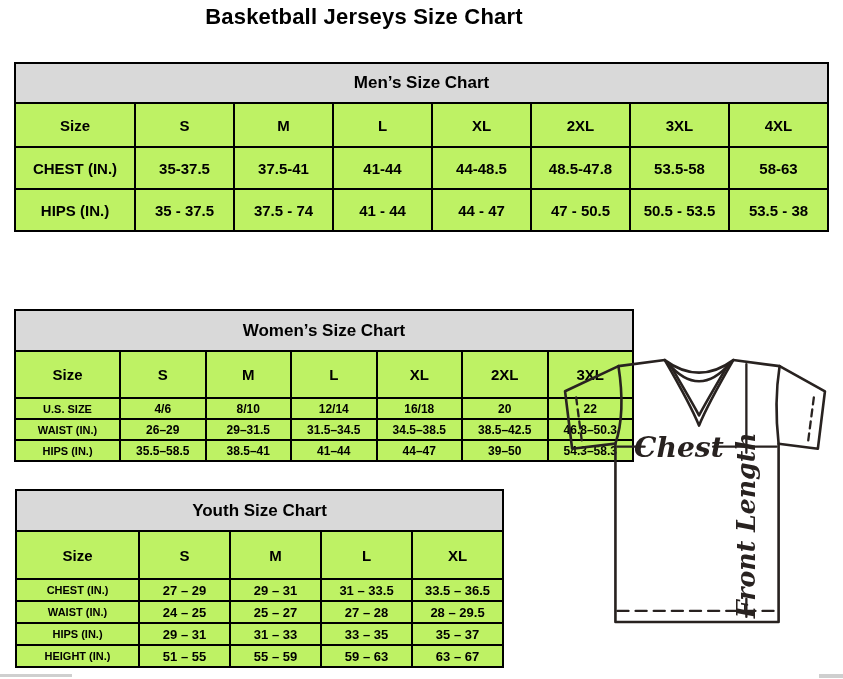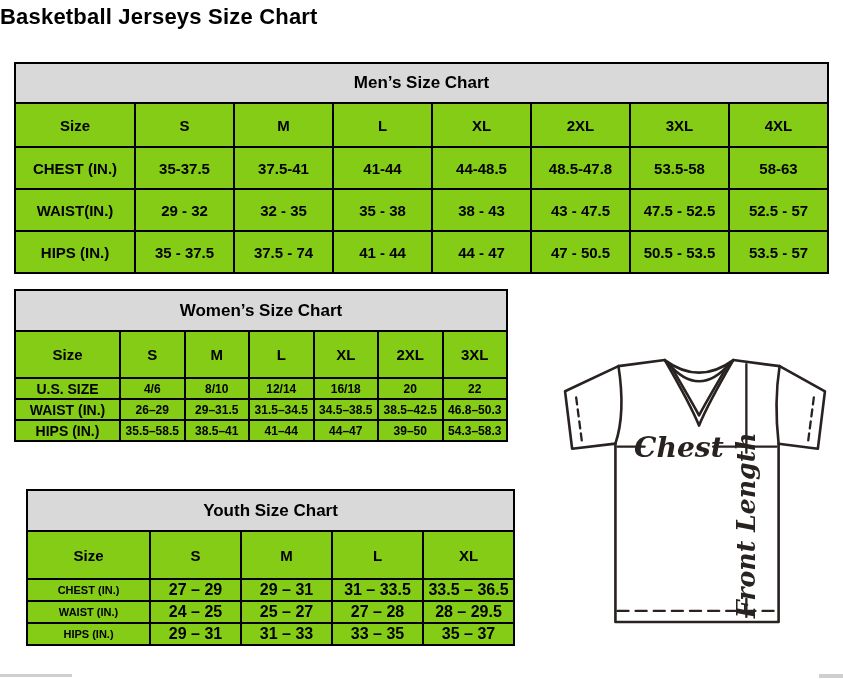"Basketball Jerseys Size Chart" .page-title { text-align: left -> center }
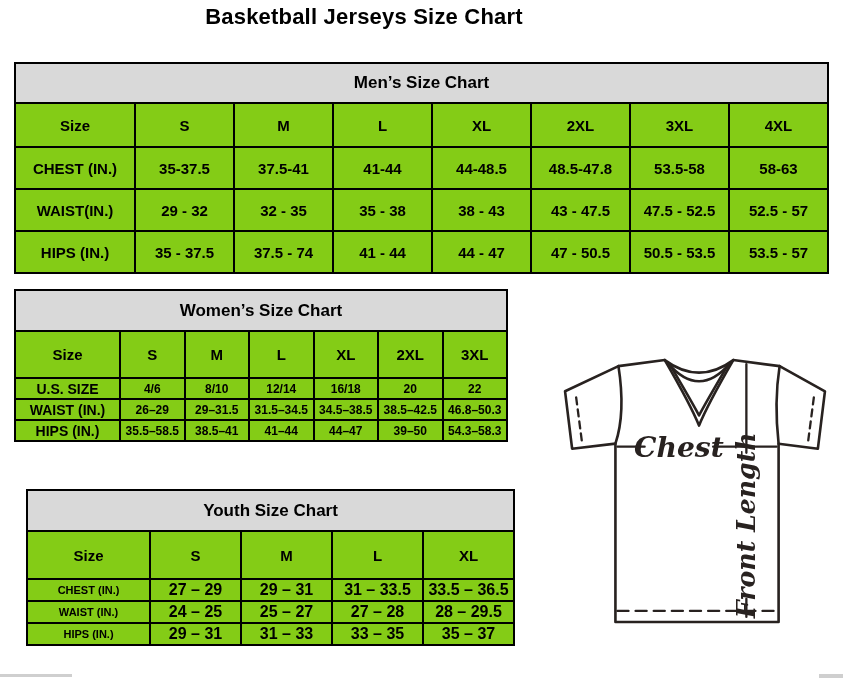"Men’s Size Chart" table.size-chart { background: #84cc16 -> #bef264 }
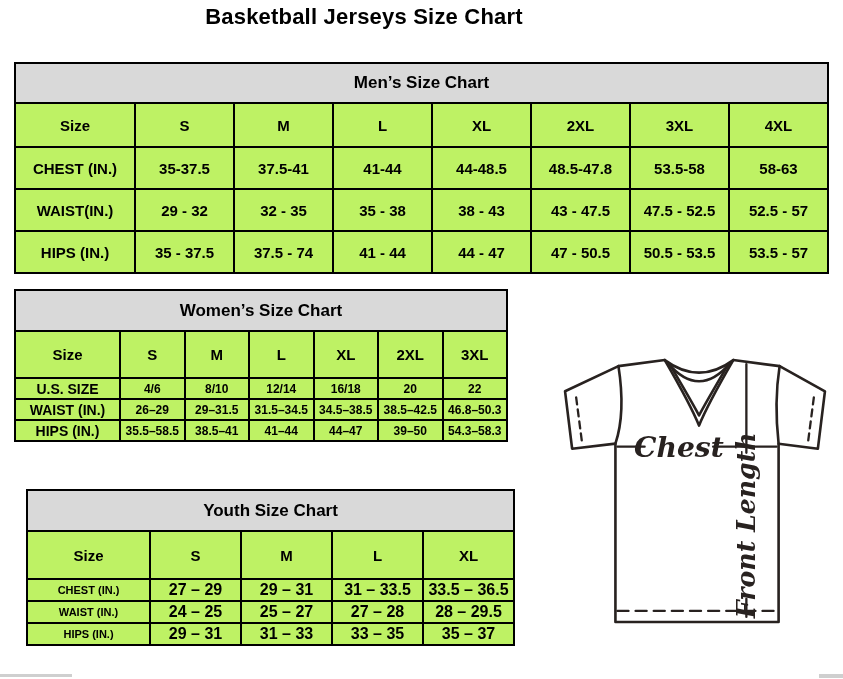"WAIST(IN.)" tr { html: <tr> <th>WAIST(IN.)</th> <td>29 - 32</td> <td>32 - 35</td> <td>35 - 38</td> <td>38 - 43</td> <td>43 - 47.5</td> <td>47.5 - 52.5</td> <td>52.5 - 57</td> </tr> -> none }
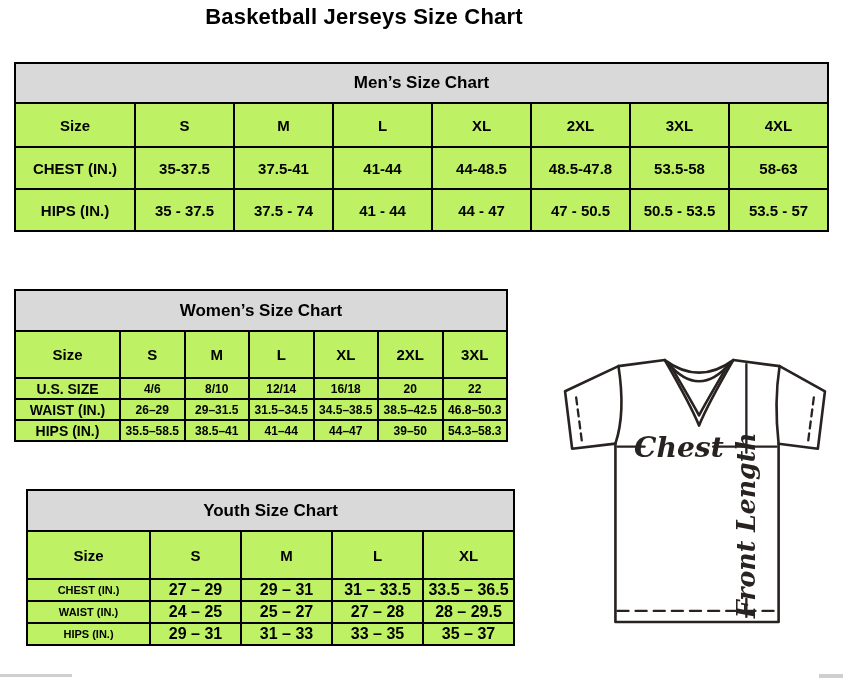"53.5 - 57" td { text: 57 -> 38 }
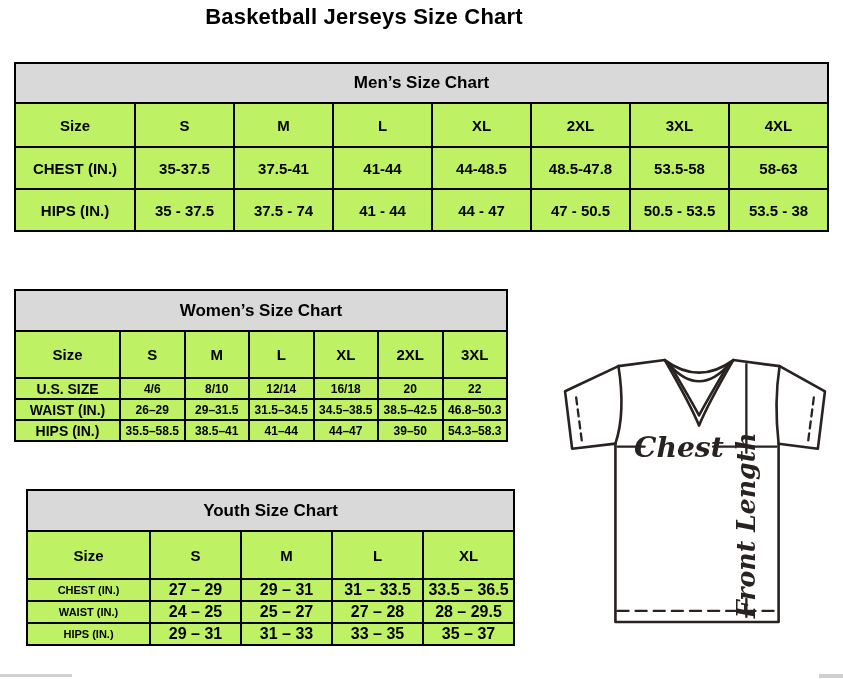"Women’s Size Chart" #womens { top: 289px -> 309px; width: 494px -> 620px }
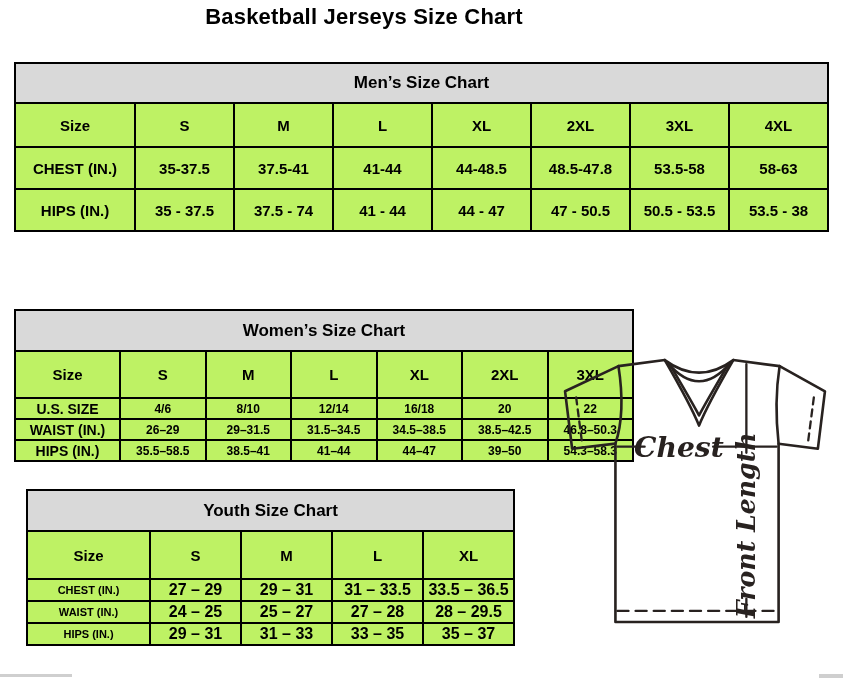"U.S. SIZE" #womens tbody th { font-size: 14px -> 11px }
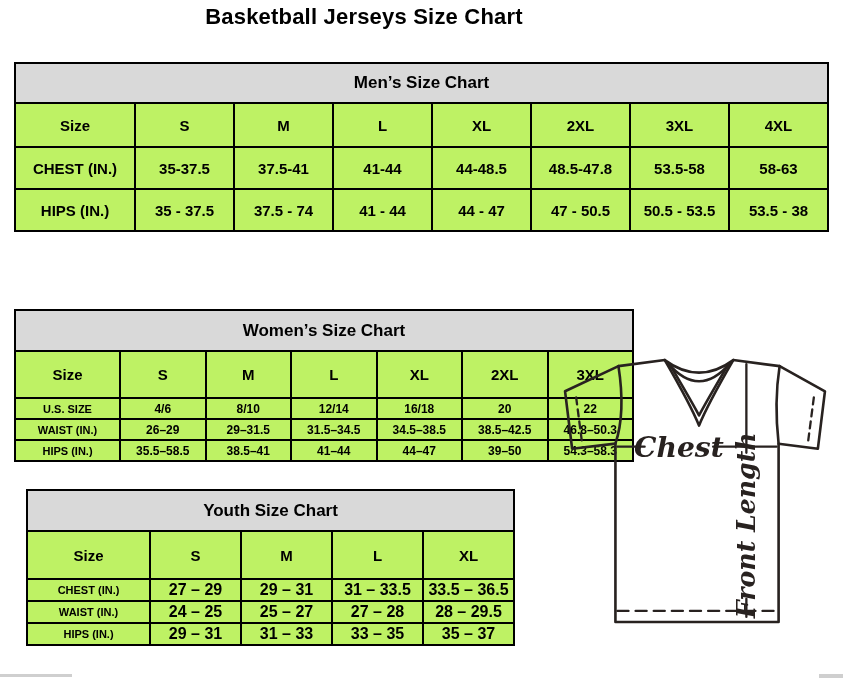"Youth Size Chart" #youth { left: 26px -> 15px }
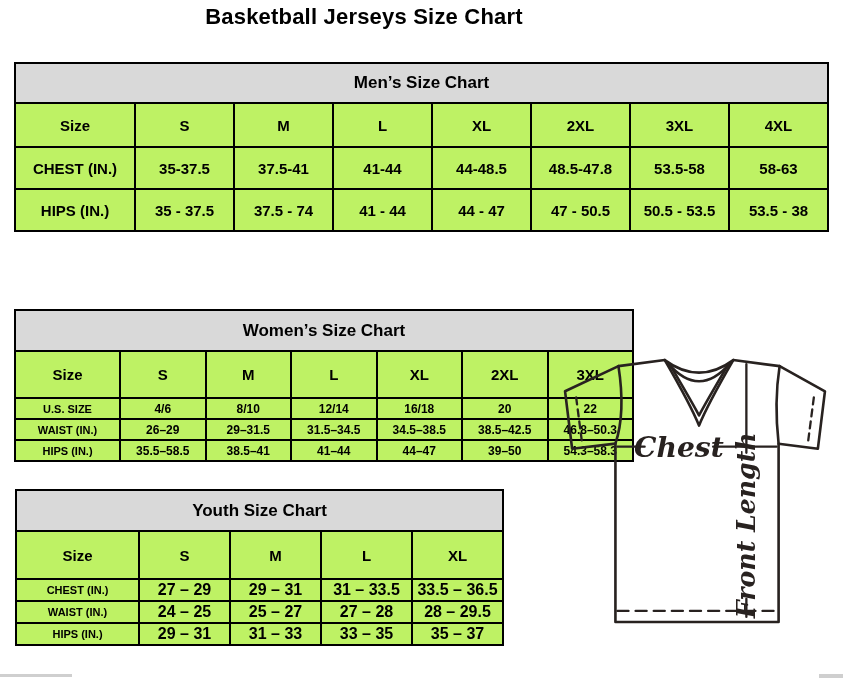"27 – 29" #youth tbody td { font-size: 16px -> 13px }
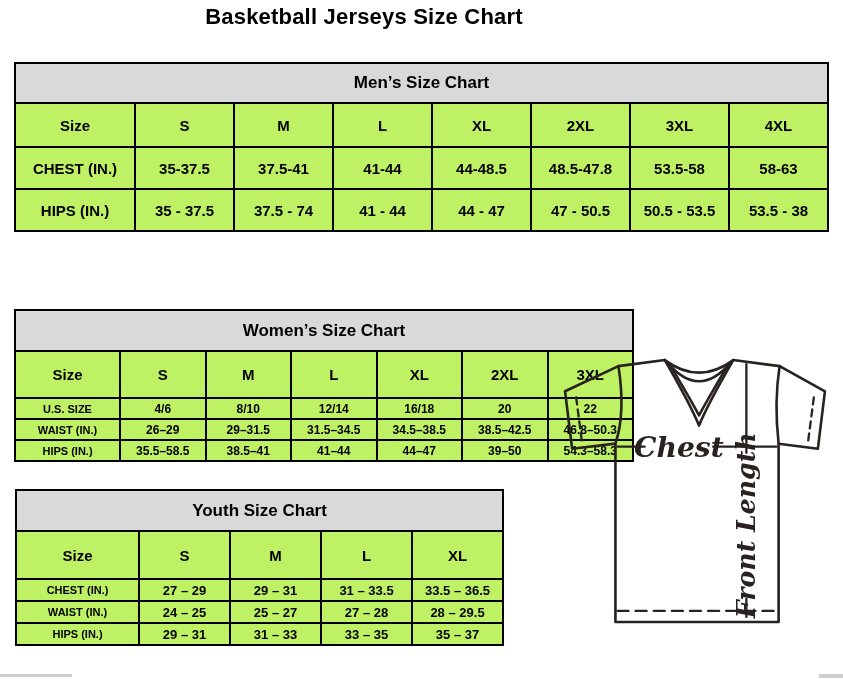"HEIGHT (IN.)" tr { html: none -> <tr> <th>HEIGHT (IN.)</th> <td>51 – 55</td> <td>55 – 59</td> <td>59 – 63</td> <td>63 – 67</td> </tr> }
